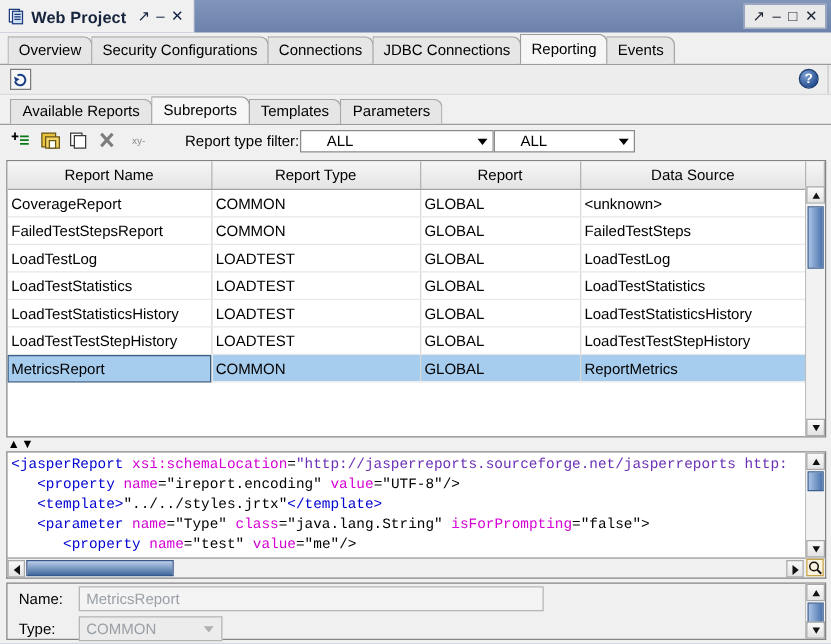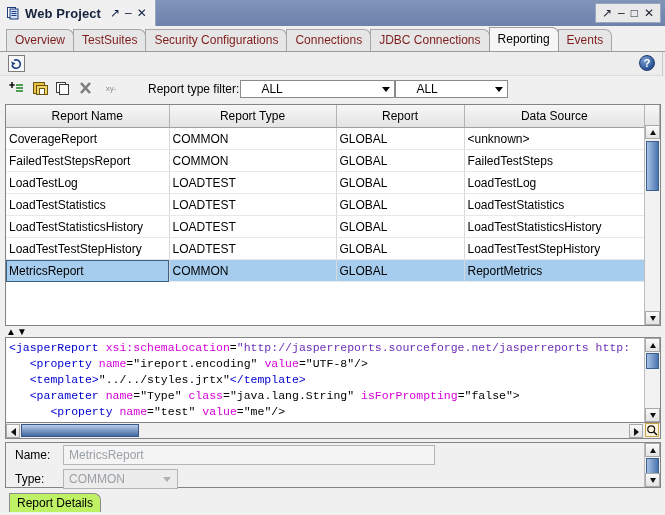"Overview" .tab { color: #7f1d1d -> #000000 }
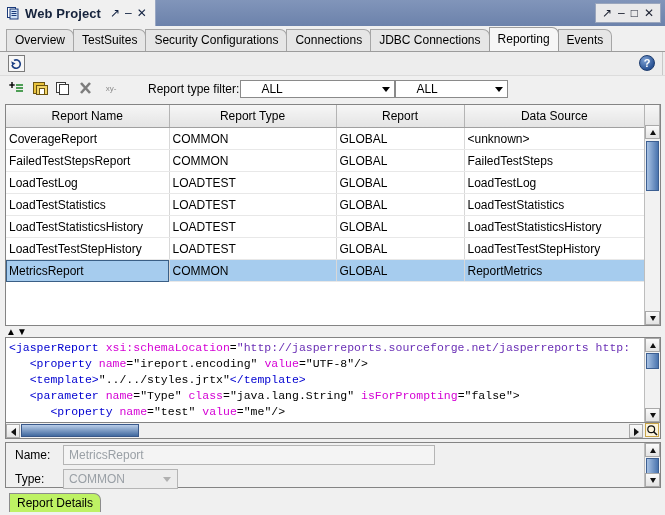"TestSuites" div.tab { html: <div>TestSuites</div> -> none }
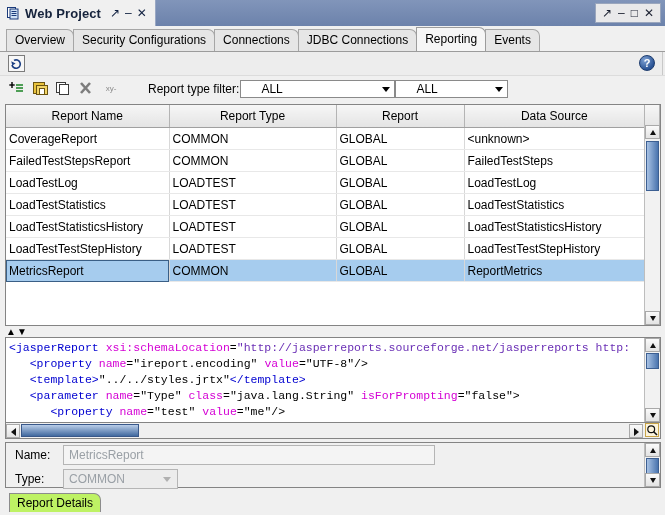"Available Reports" div.itabstrip { html: none -> <div> <div>Available Reports</div> <div>Subreports</div> <div>Templates</div> <div>Parameters</div> </div> }
